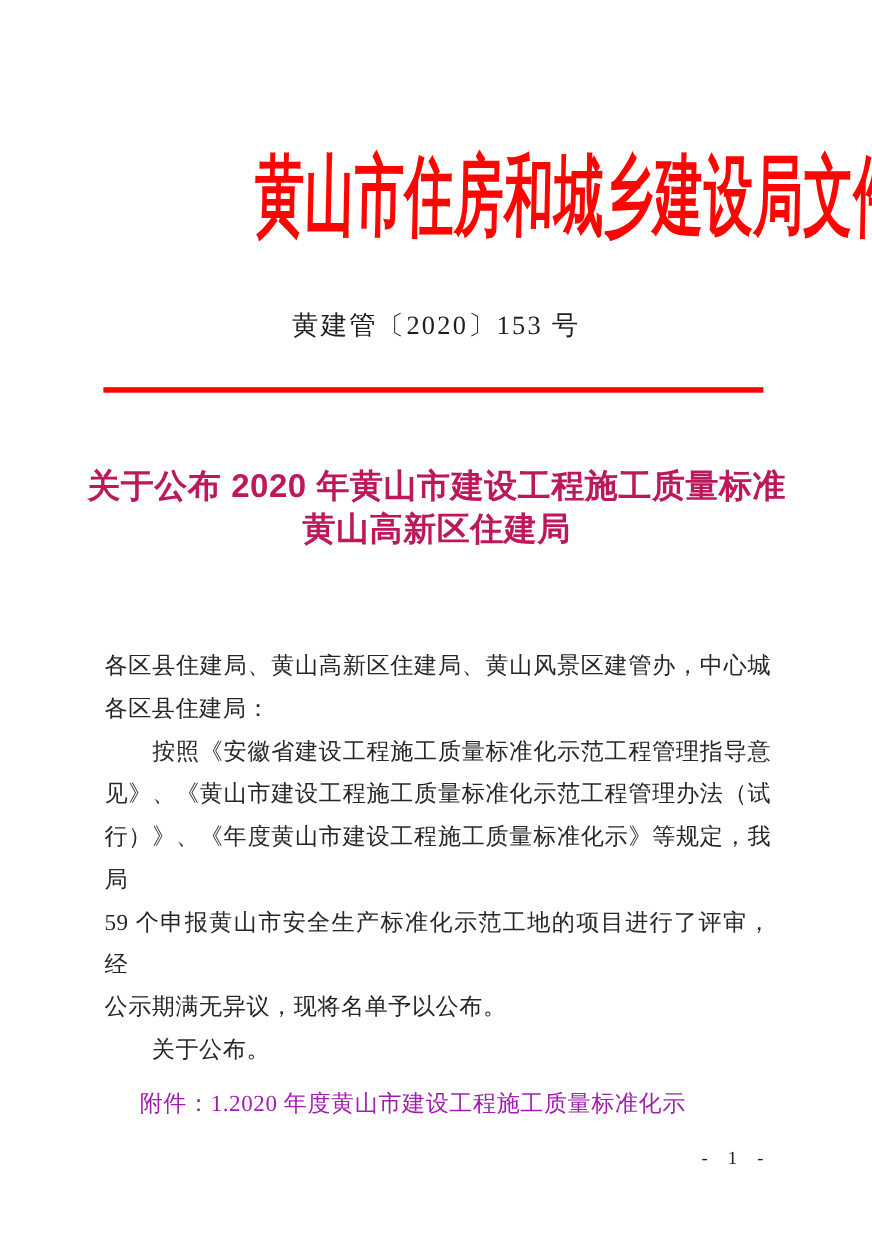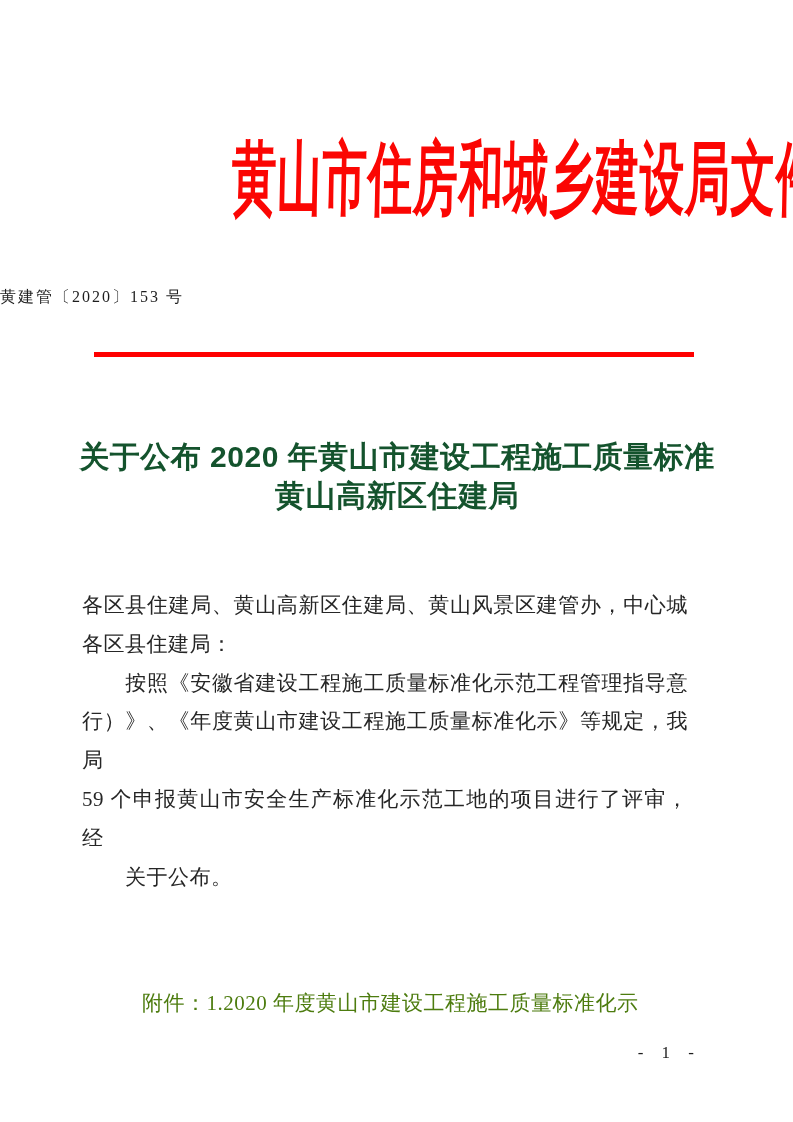"黄建管〔2020〕153 号" .doc-number { font-size: 16px -> 24px; text-align: left -> center }
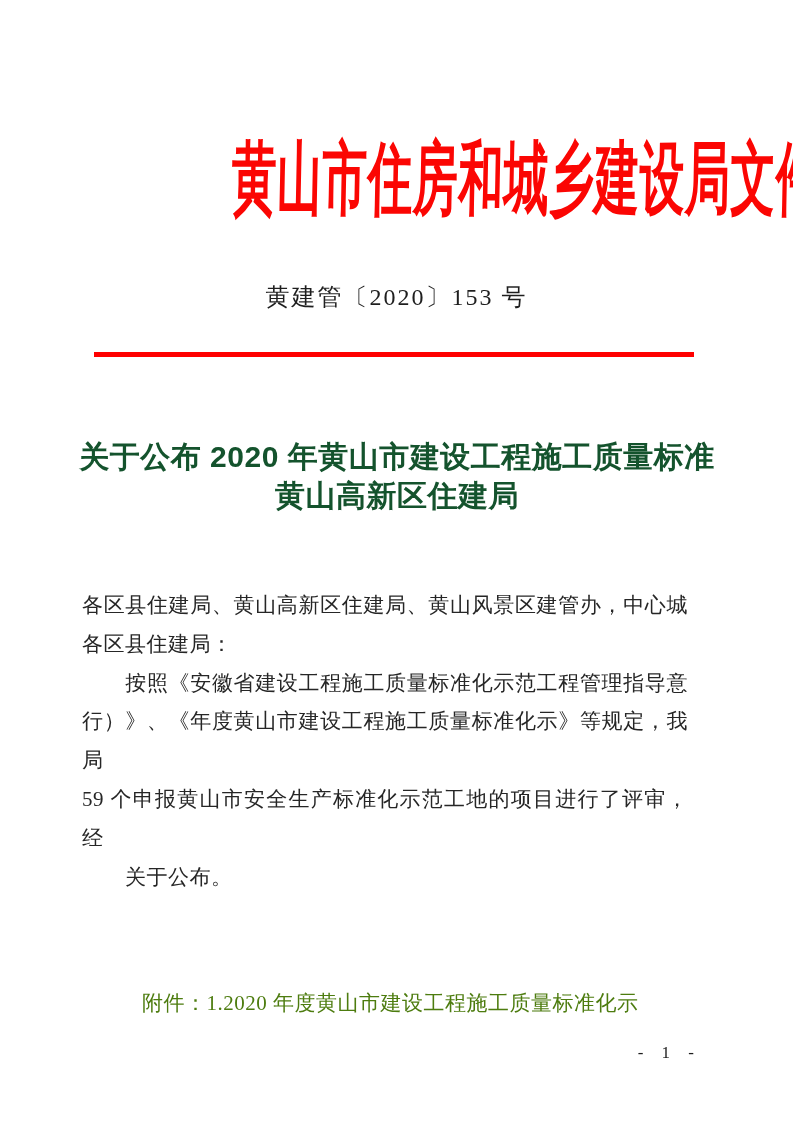"关于公布 2020 年黄山市建设工程施工质量标准" .doc-title { color: #14532d -> #be185d; top: 438px -> 424px }
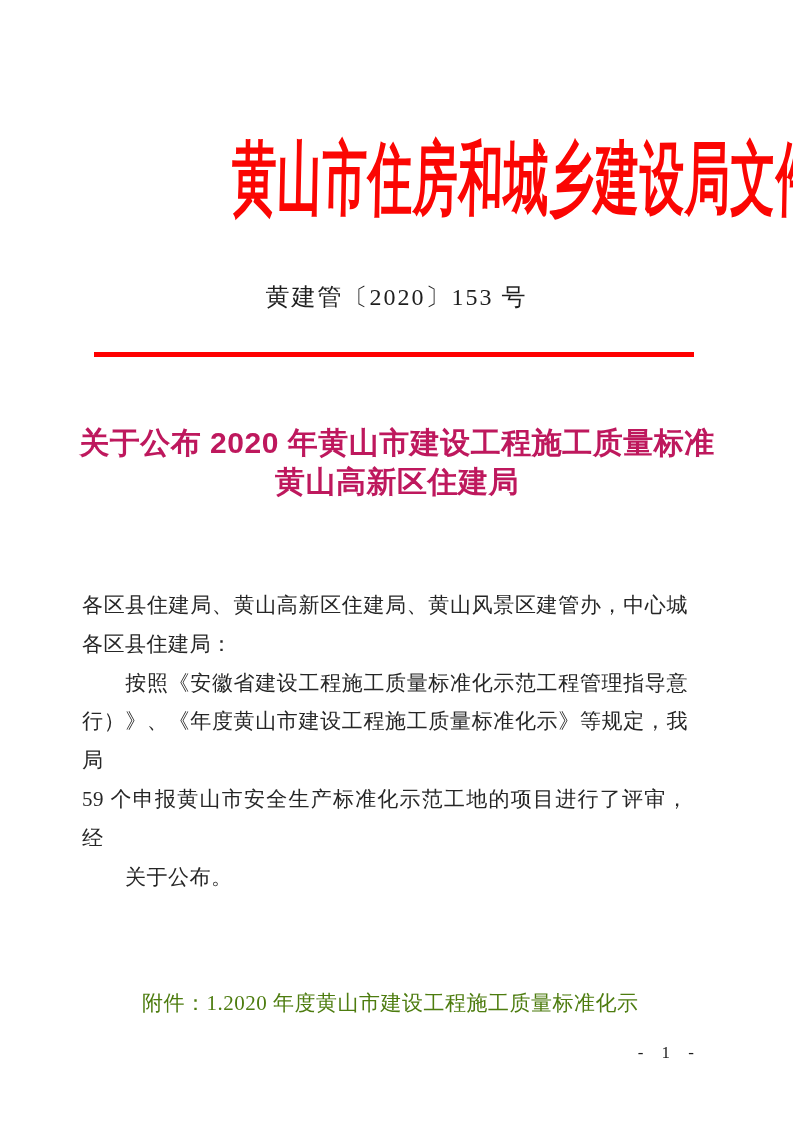"各区县住建局、黄山高新区住建局、黄山风景区建管办，中心城" .body-text { left: 82px -> 95px }
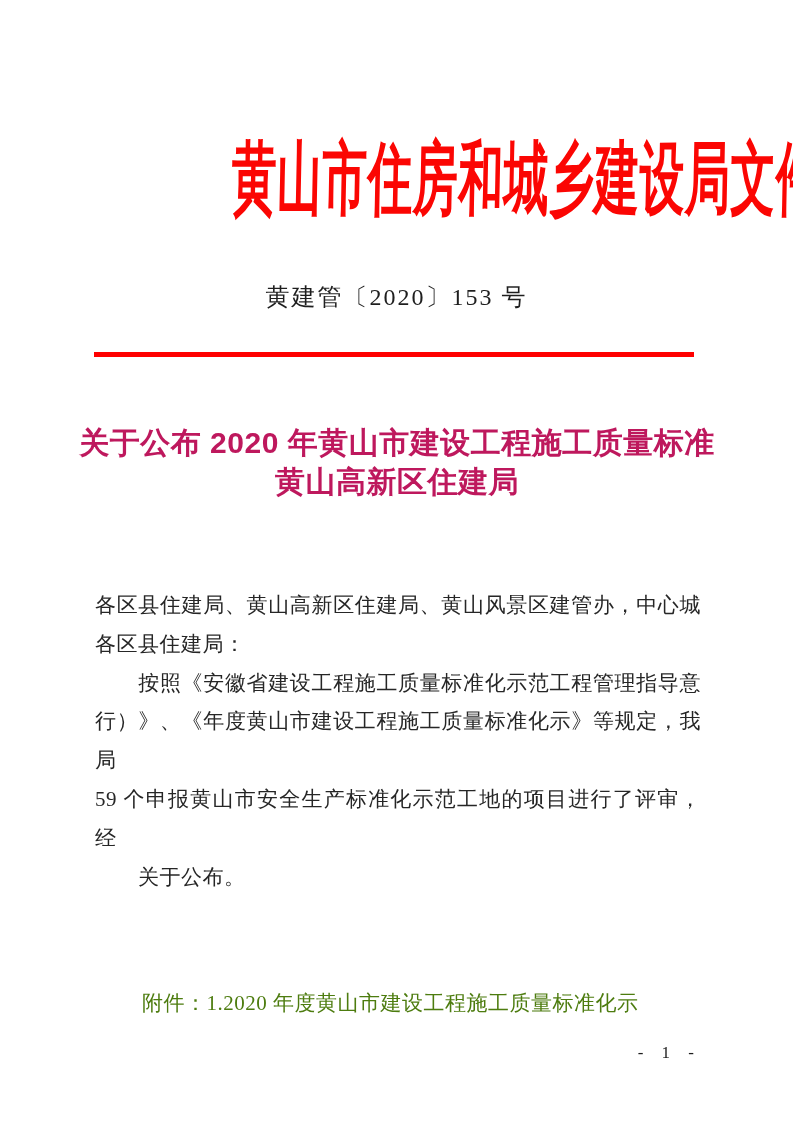"见》、《黄山市建设工程施工质量标准化示范工程管理办法（试" p.fill { html: none -> <p>见》、《黄山市建设工程施工质量标准化示范工程管理办法（试</p> }
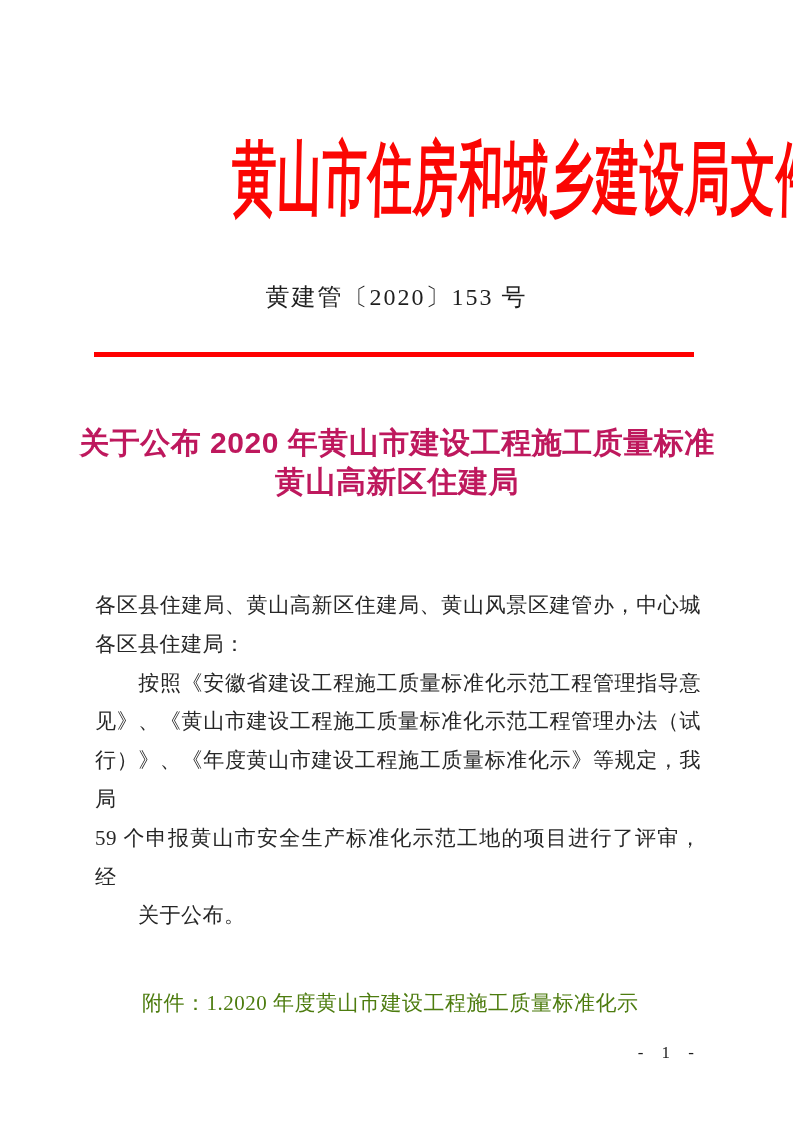"公示期满无异议，现将名单予以公布。" p { html: none -> <p>公示期满无异议，现将名单予以公布。</p> }
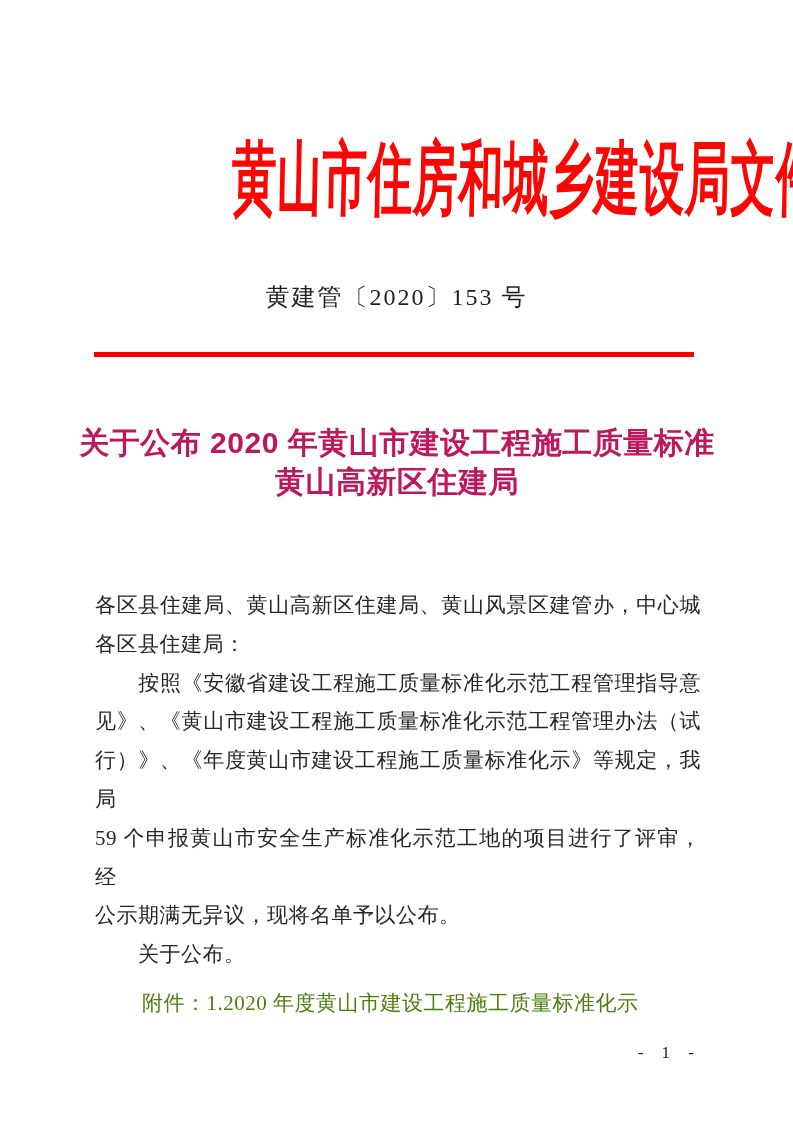"附件：1.2020 年度黄山市建设工程施工质量标准化示" .attachment-line { color: #4d7c0f -> #a21caf; margin-left: 15px -> none }
